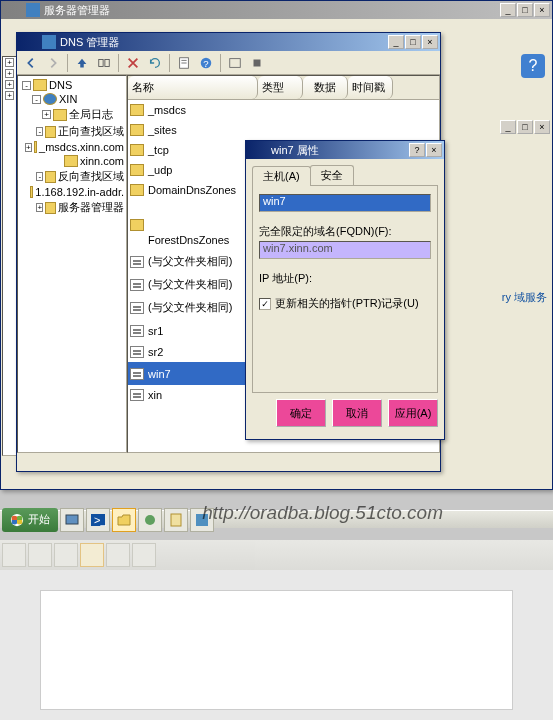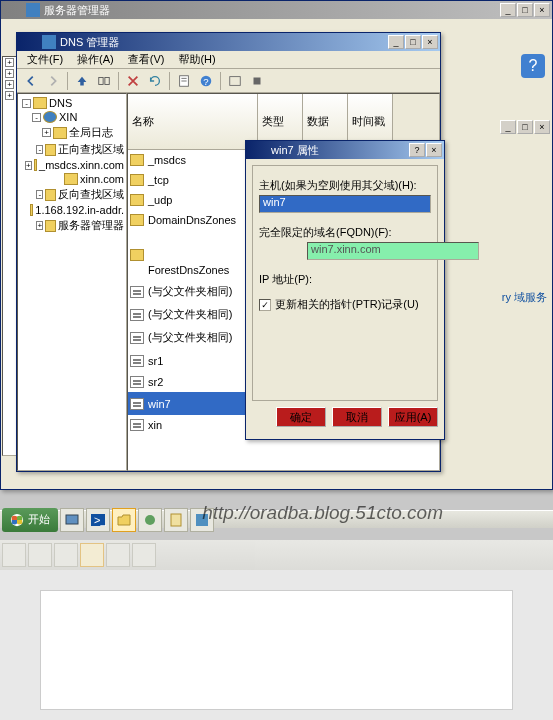"文件(F)" div.menubar { html: <div> <span>文件(F)</span> <span>操作(A)</span> <span>查看(V)</span> <span>帮助(H)</span> </div> -> none }
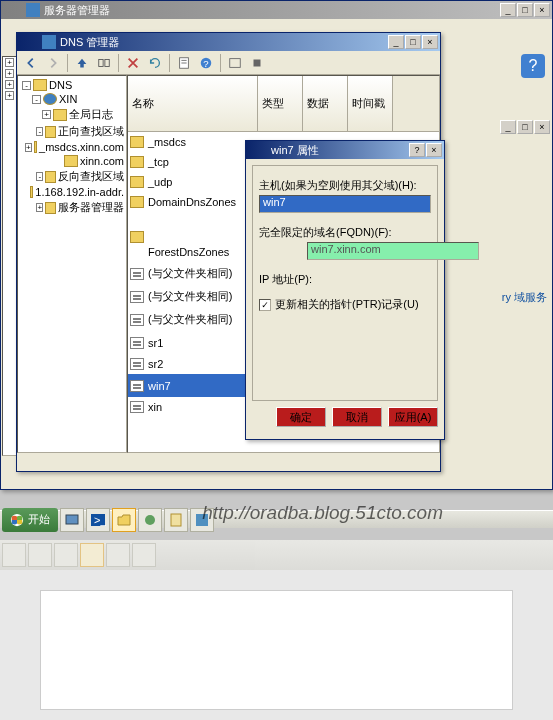"名称" .list-hdr span { border-radius: none -> 6px; padding: 20px 4px -> 4px 4px }
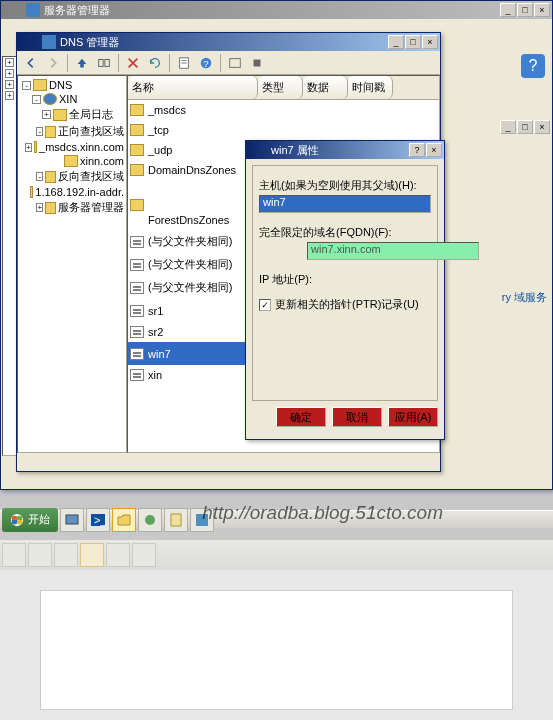"数据" span { text-align: none -> center }
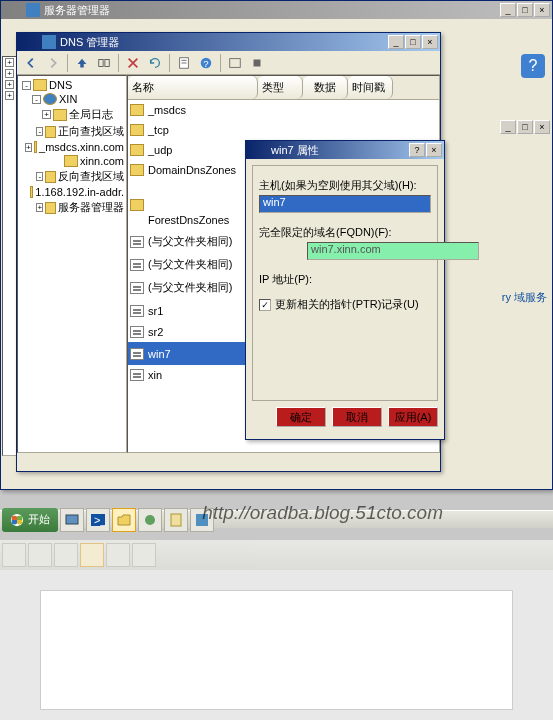"_sites" div.list-row { html: none -> <div> <span></span> <span>_sites</span> </div> }
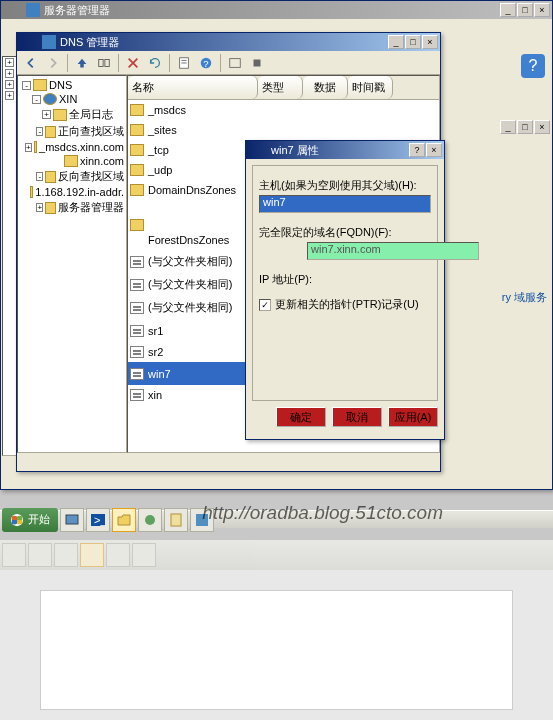"主机(A)" div.tabs { html: none -> <div> <div>主机(A)</div> <div>安全</div> </div> }
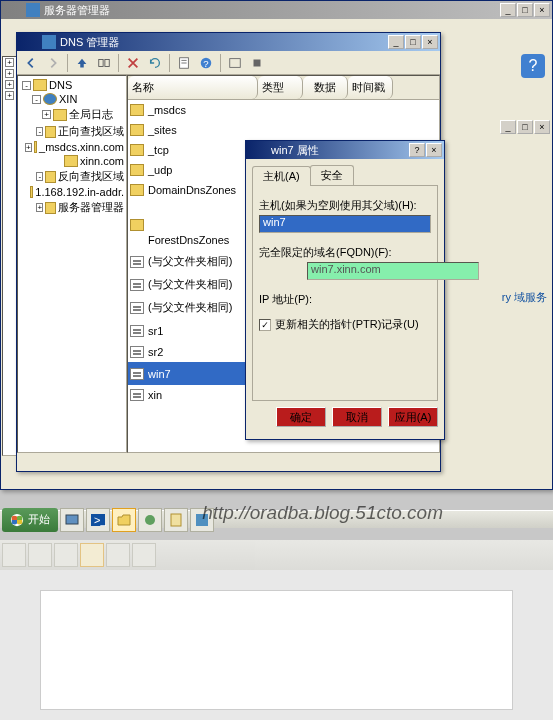"主机(如果为空则使用其父域)(H):" div.fld-label { html: <div>主机(如果为空则使用其父域)(H):</div> -> none }
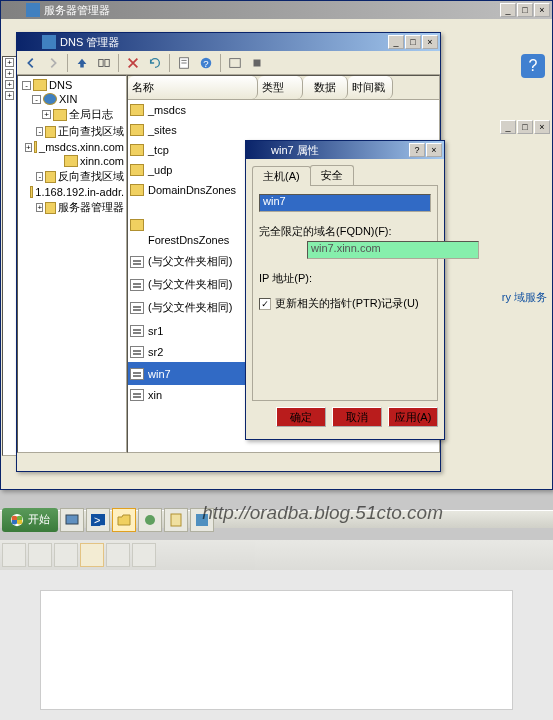"win7.xinn.com" .fld-input.ro { background: #86efac -> #c4b5fd; margin-left: 48px -> none }
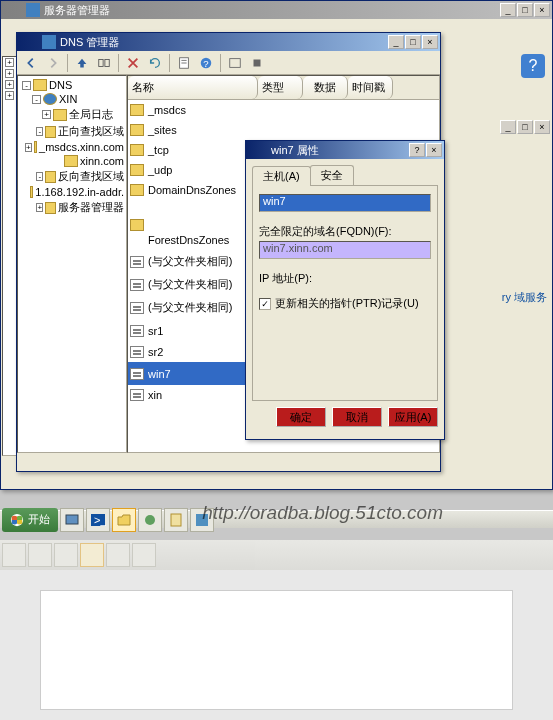"确定" .btn { background: #b91c1c -> #ec4899; height: 20px -> 28px }
